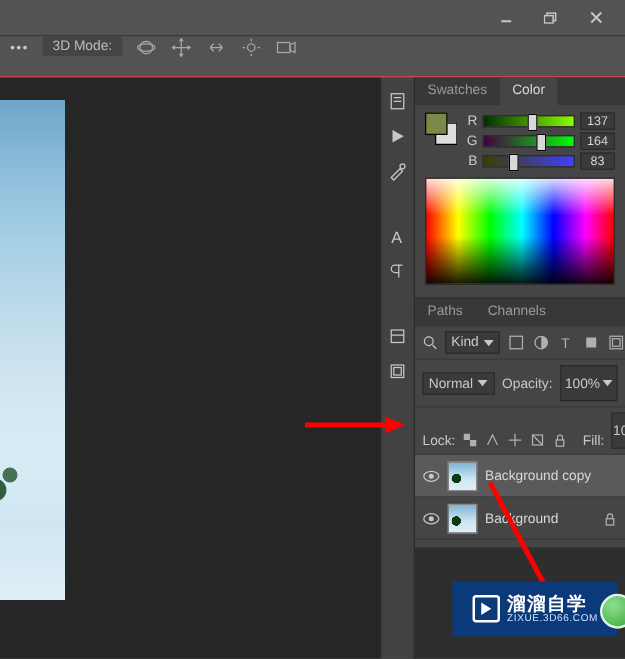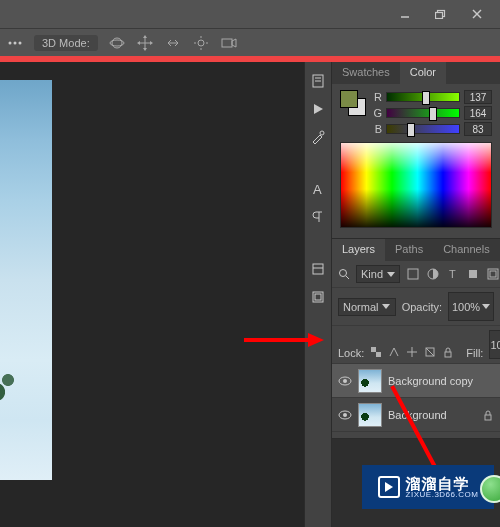"3D Mode:" .optionsbar { align-items: center -> flex-start; border-bottom: 6px solid #ef4444 -> 1px solid #ef4444 }
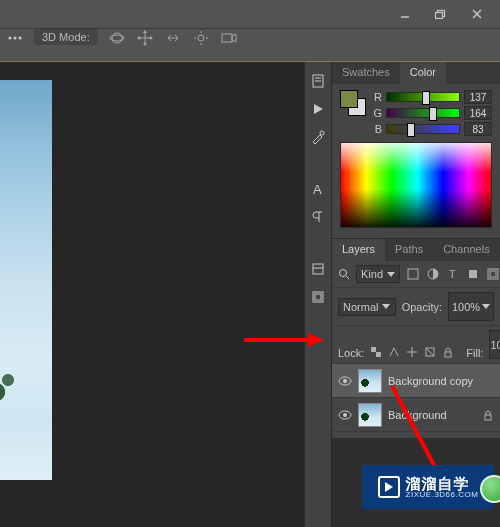"Layers" div.tab { html: <div>Layers</div> -> none }
